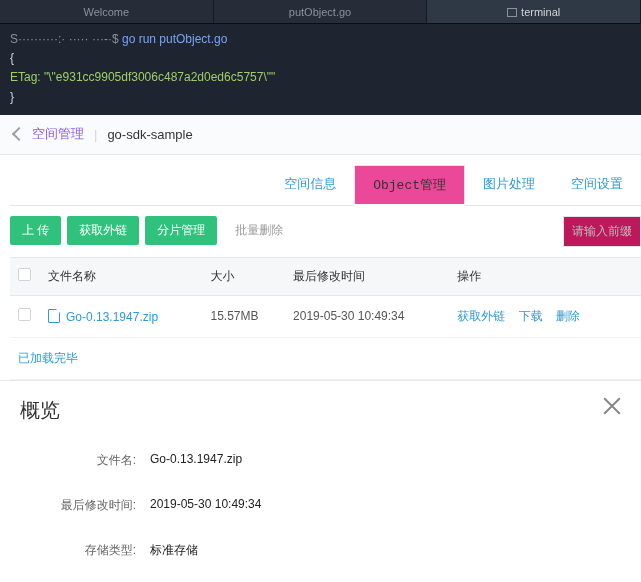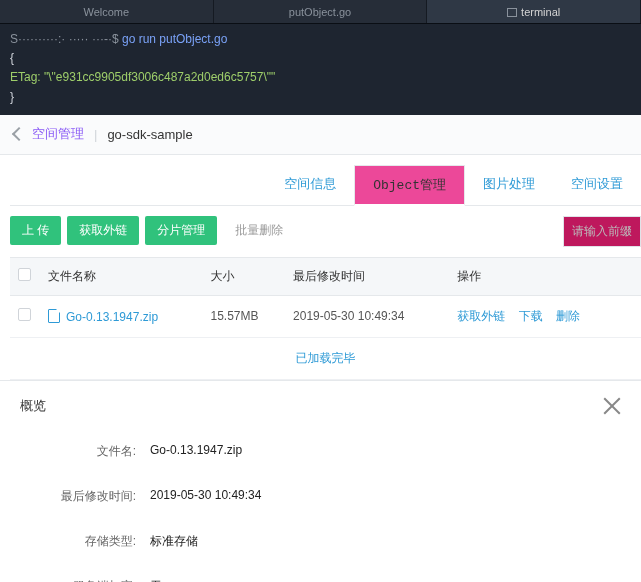"已加载完毕" .loaded-row td { text-align: center -> none }
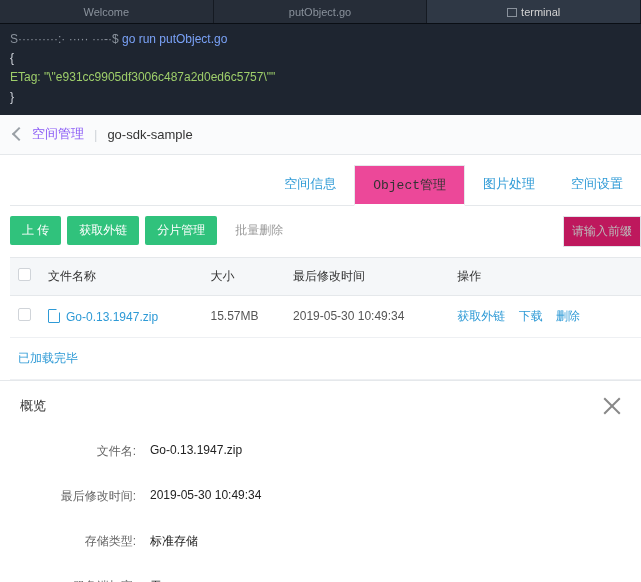"概览" .overview h2 { font-size: 13px -> 20px }
